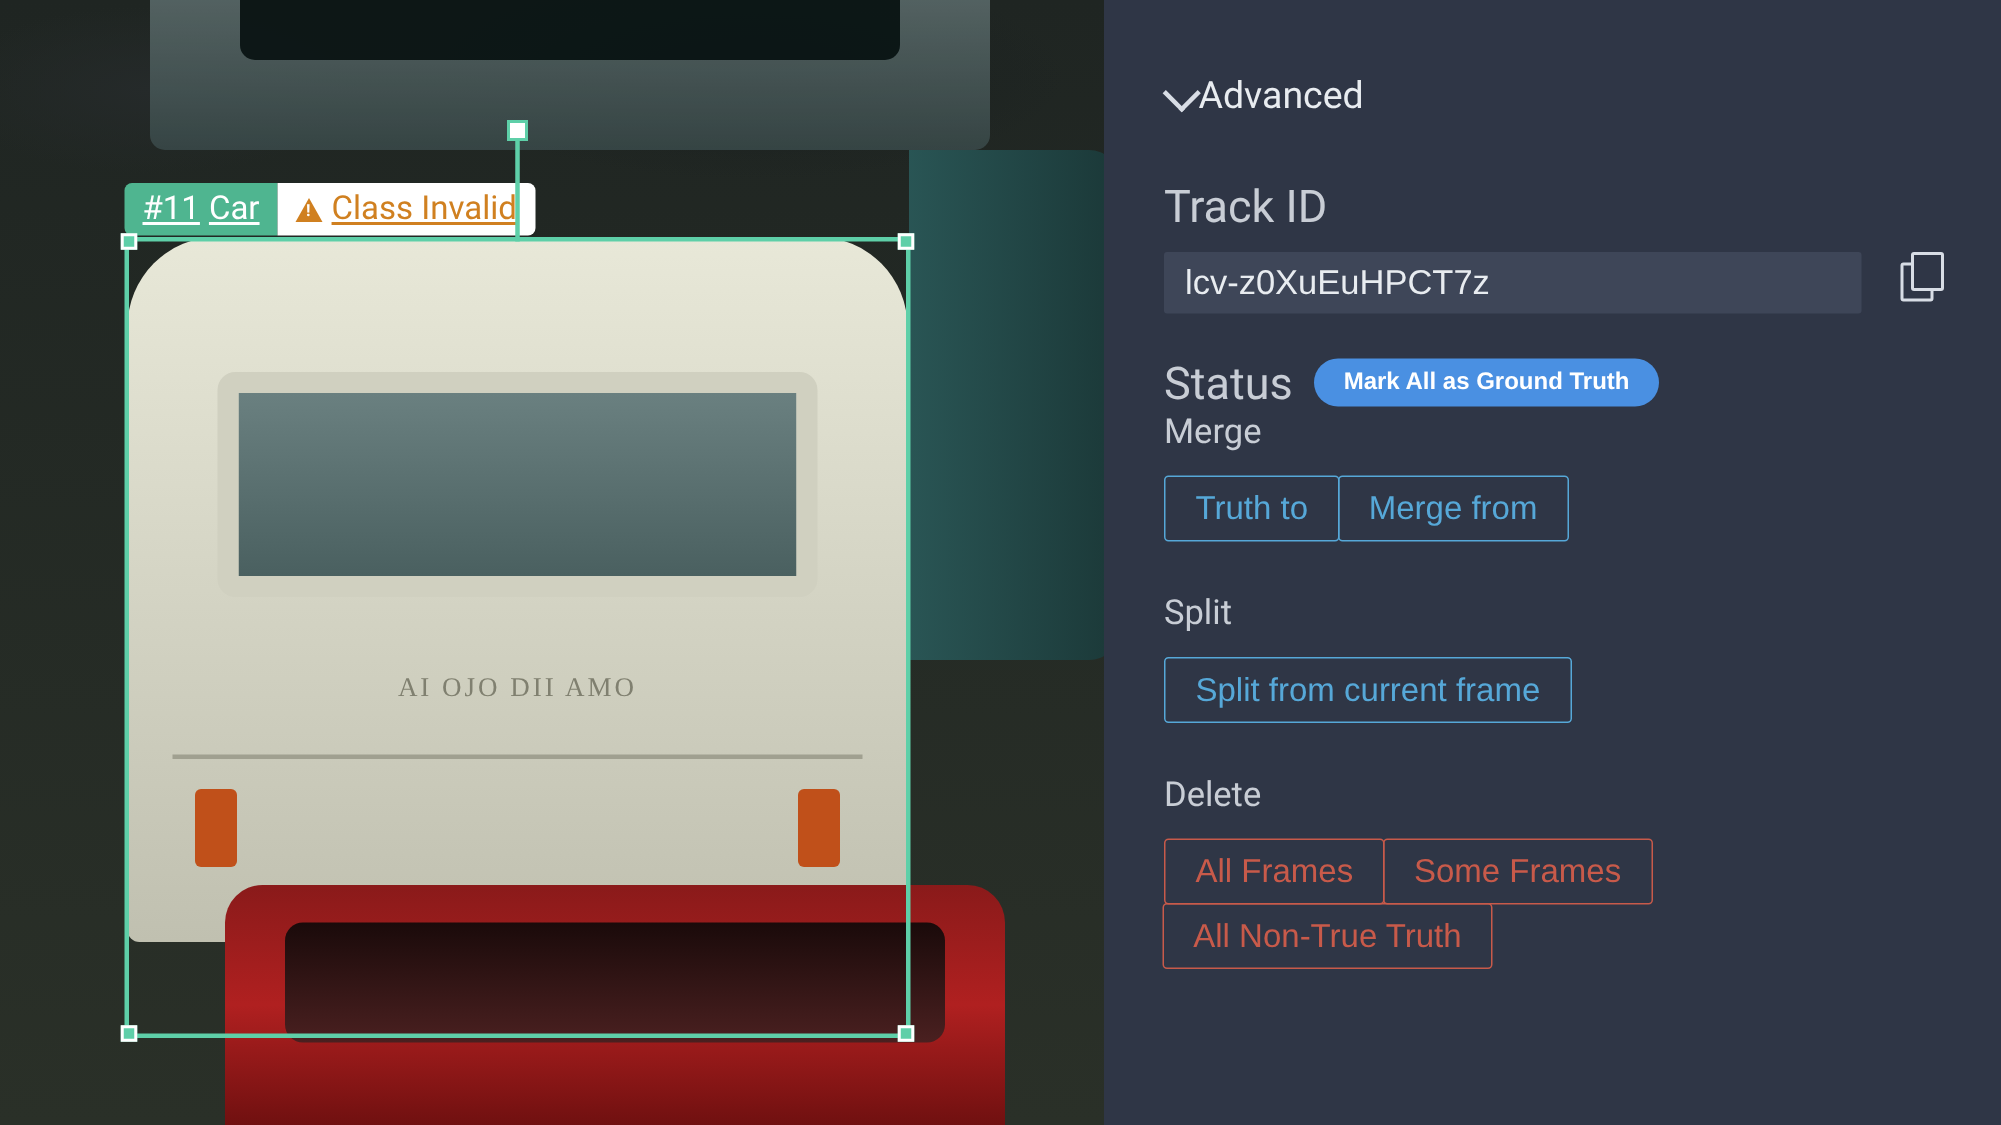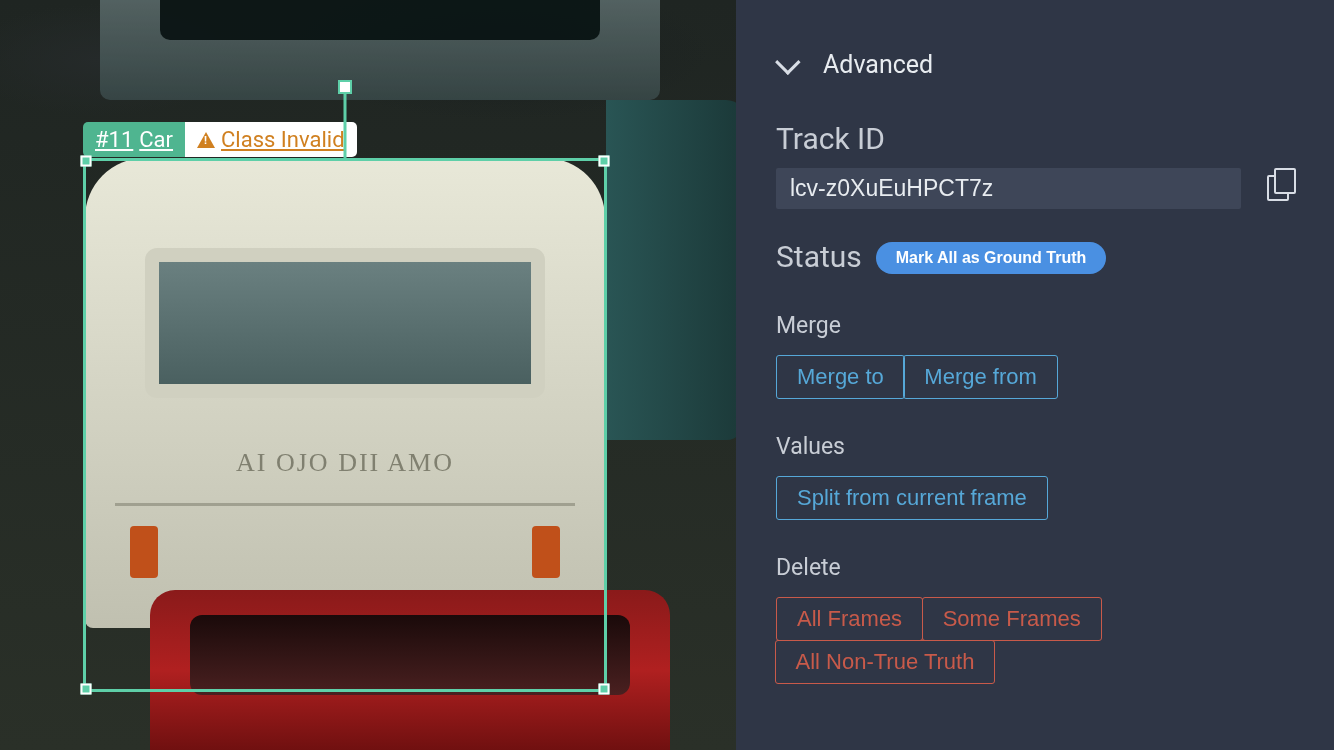"Advanced" .section-header { gap: 29px -> 5px }
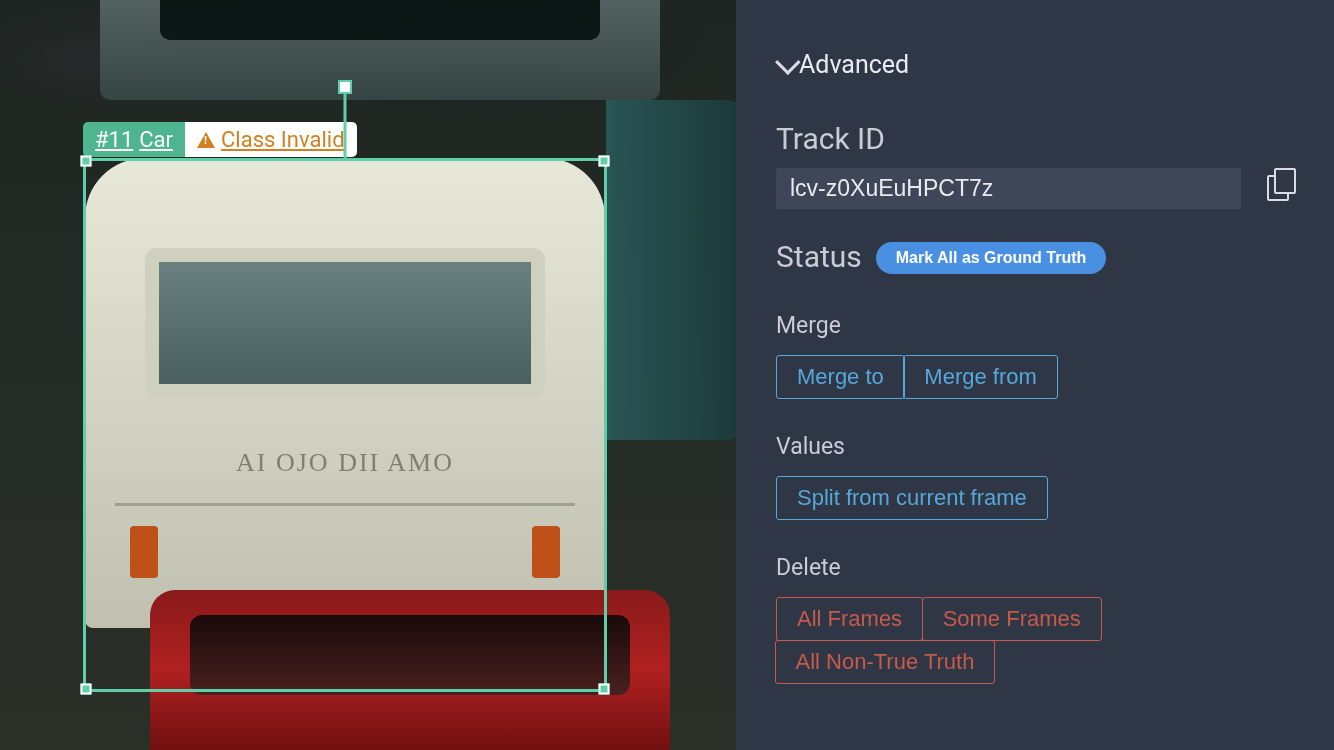"Status" .status-row { align-items: flex-end -> flex-start; margin-bottom: 38px -> none }
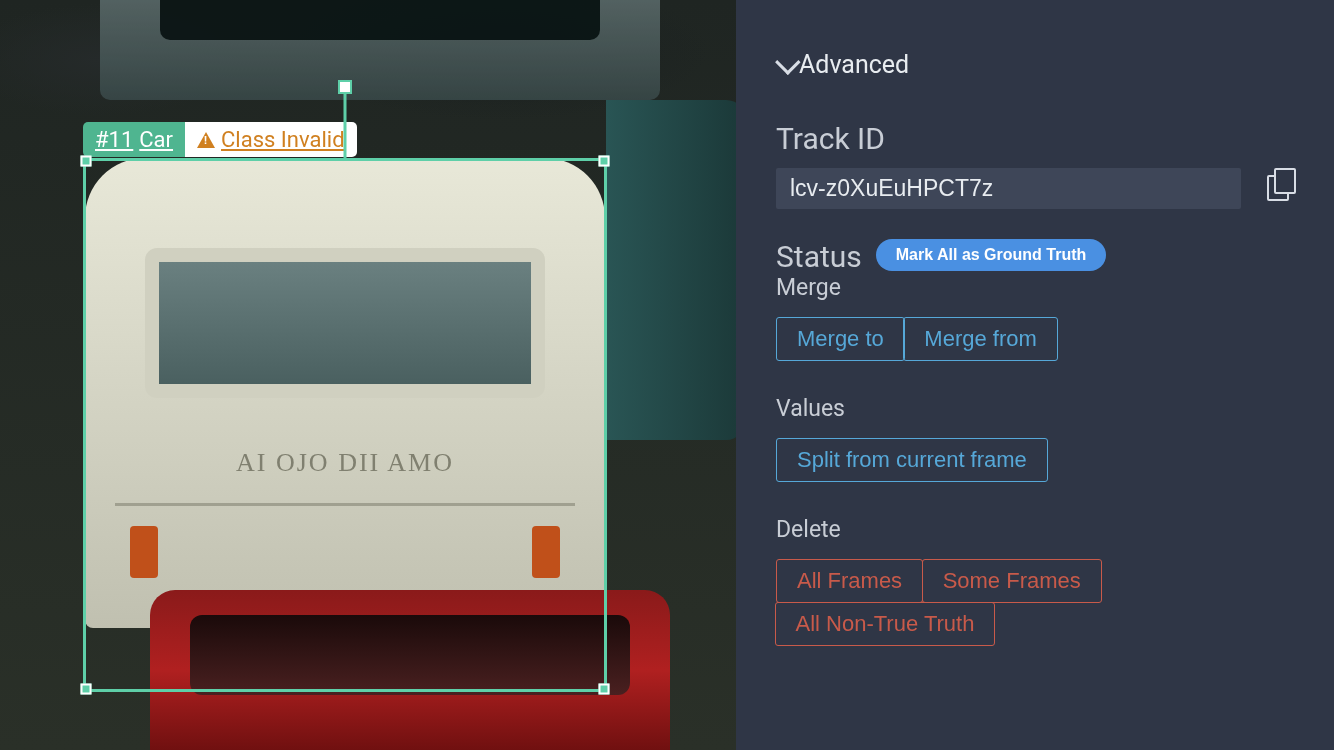"Merge to" button.btn { text: Merge -> Truth }
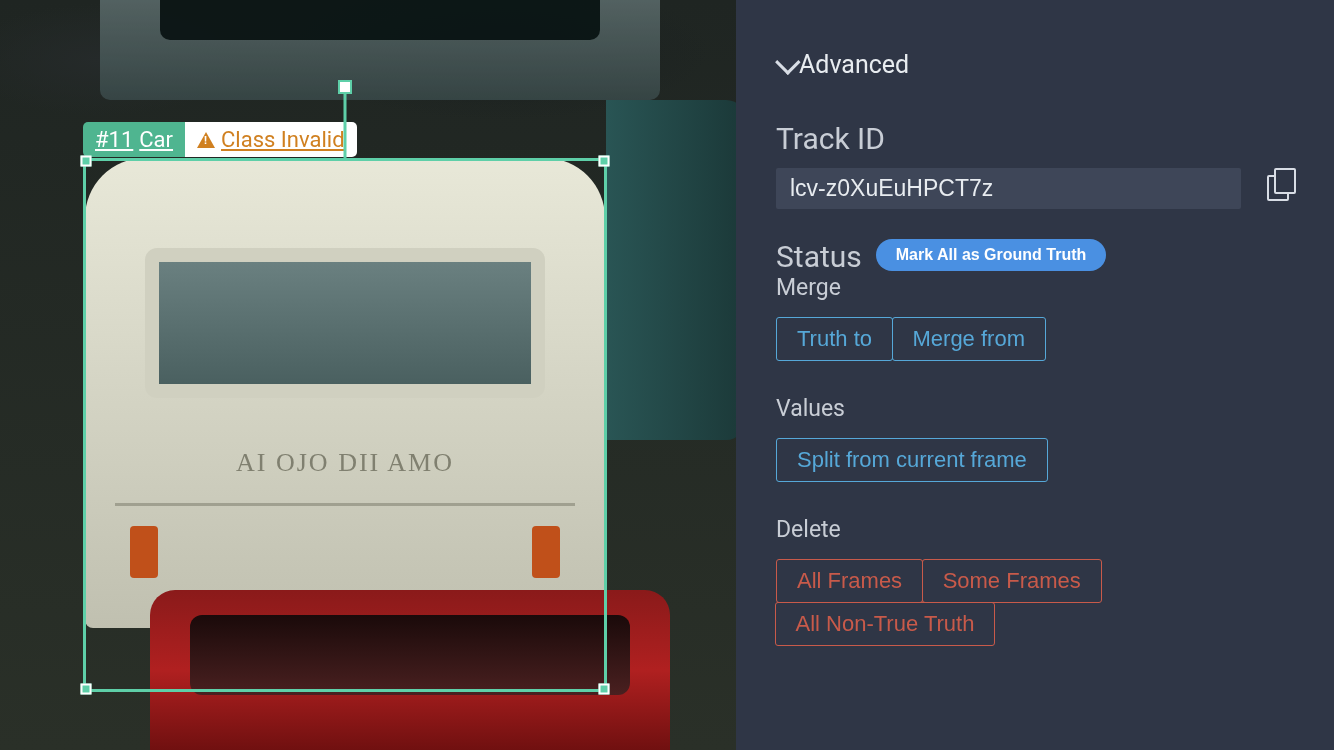"Values" div.subhead { text: Values -> Split }
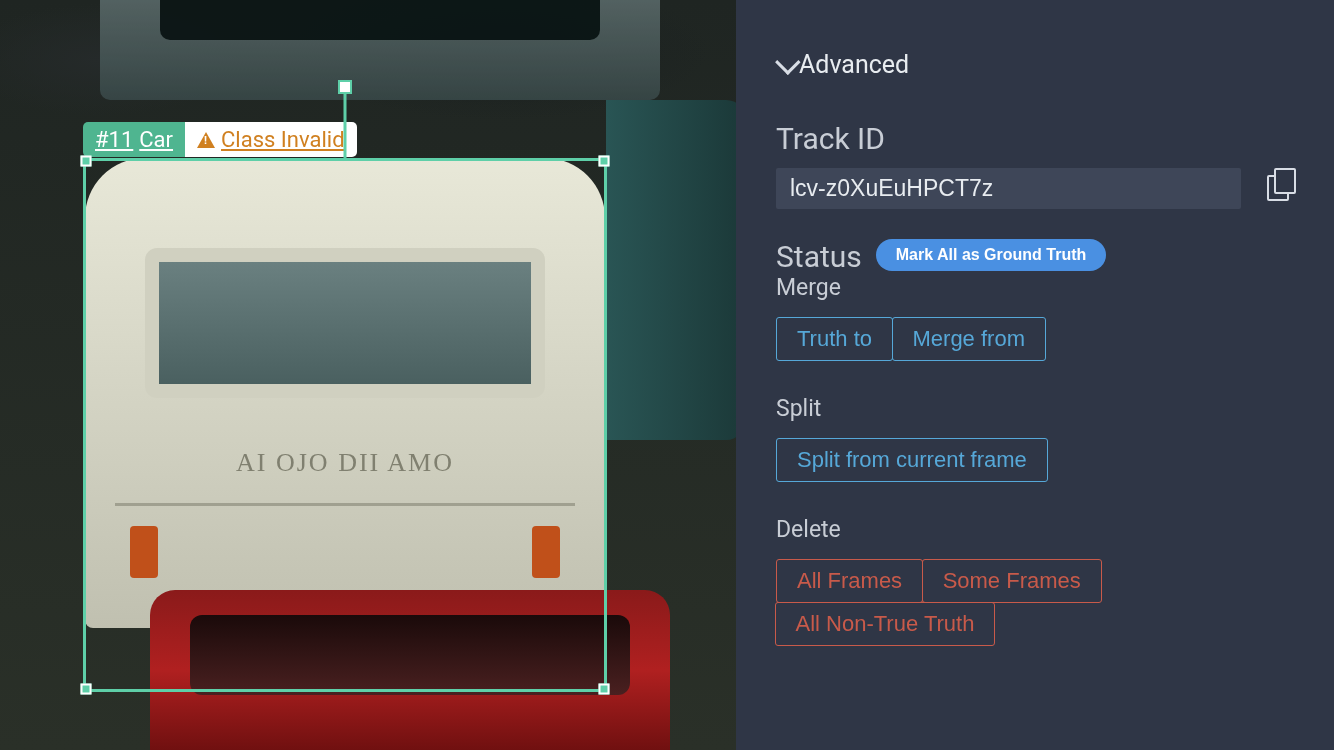"AI OJO DII AMO" .van-text { font-size: 26px -> 18px }
